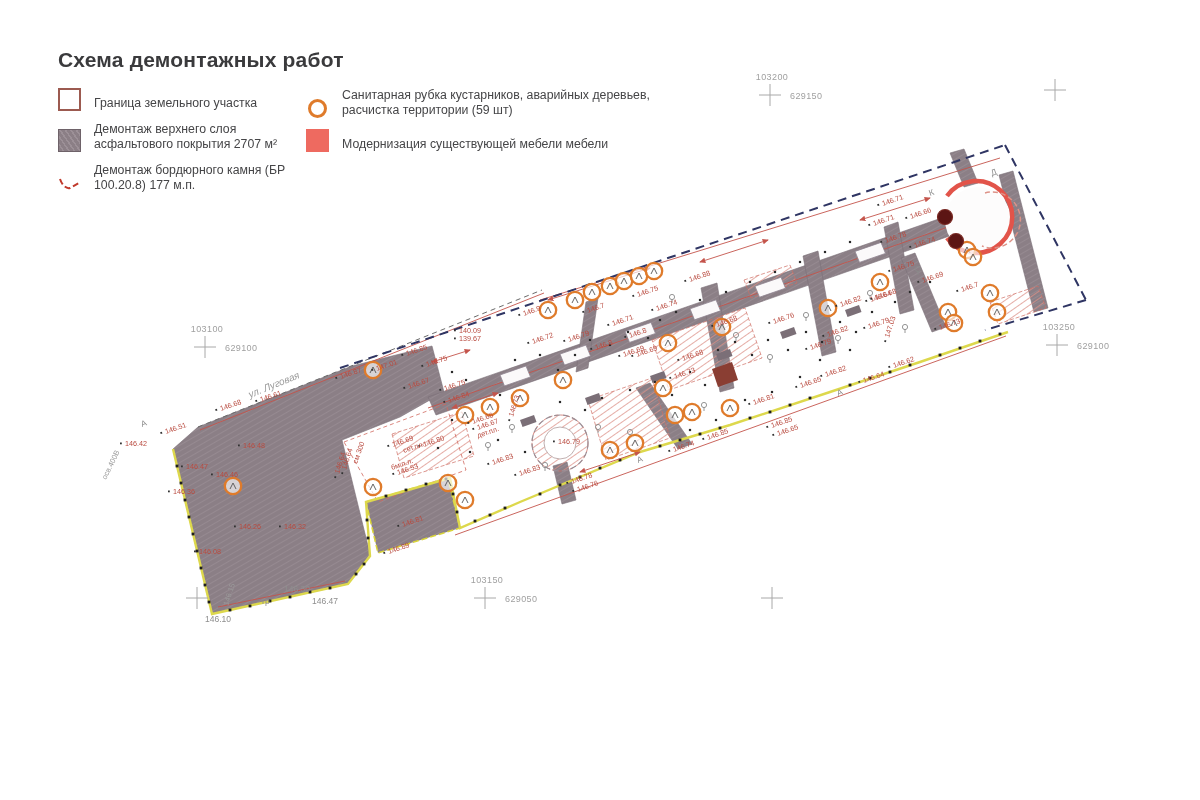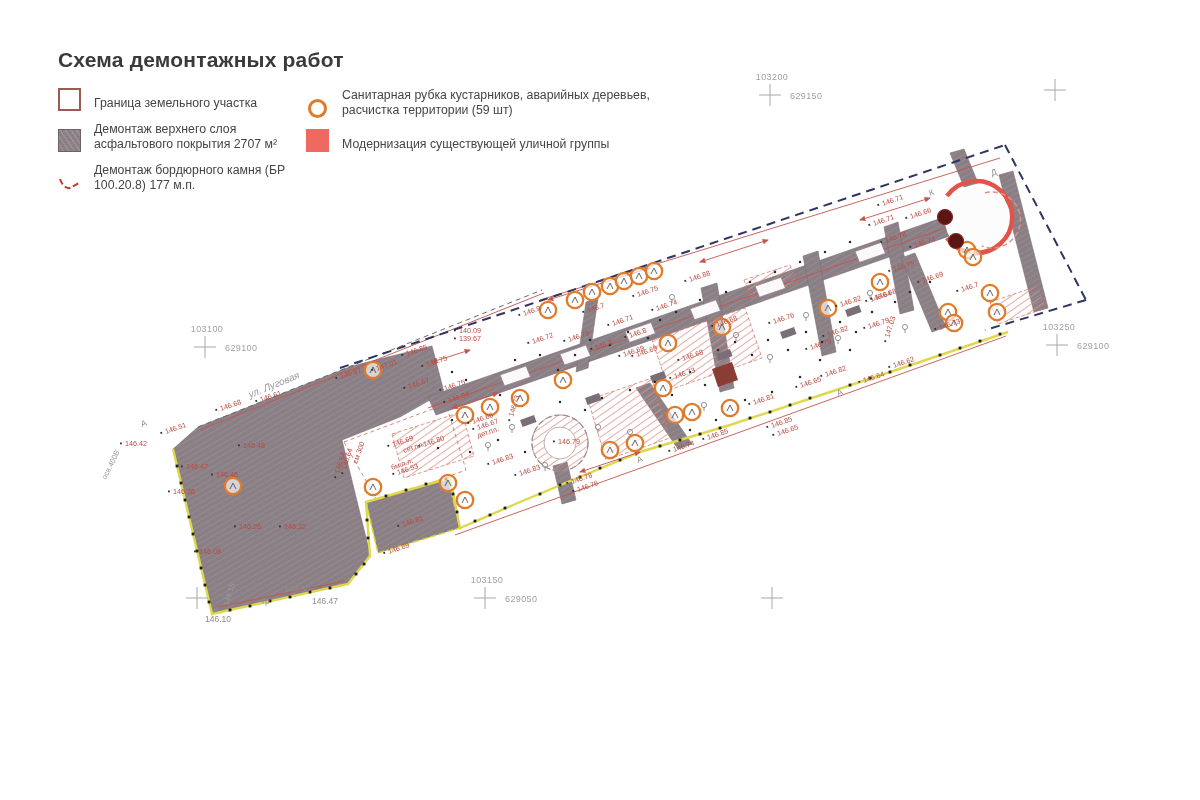"Модернизация существующей уличной группы" div.lg-label { text: уличной группы -> мебели мебели }
